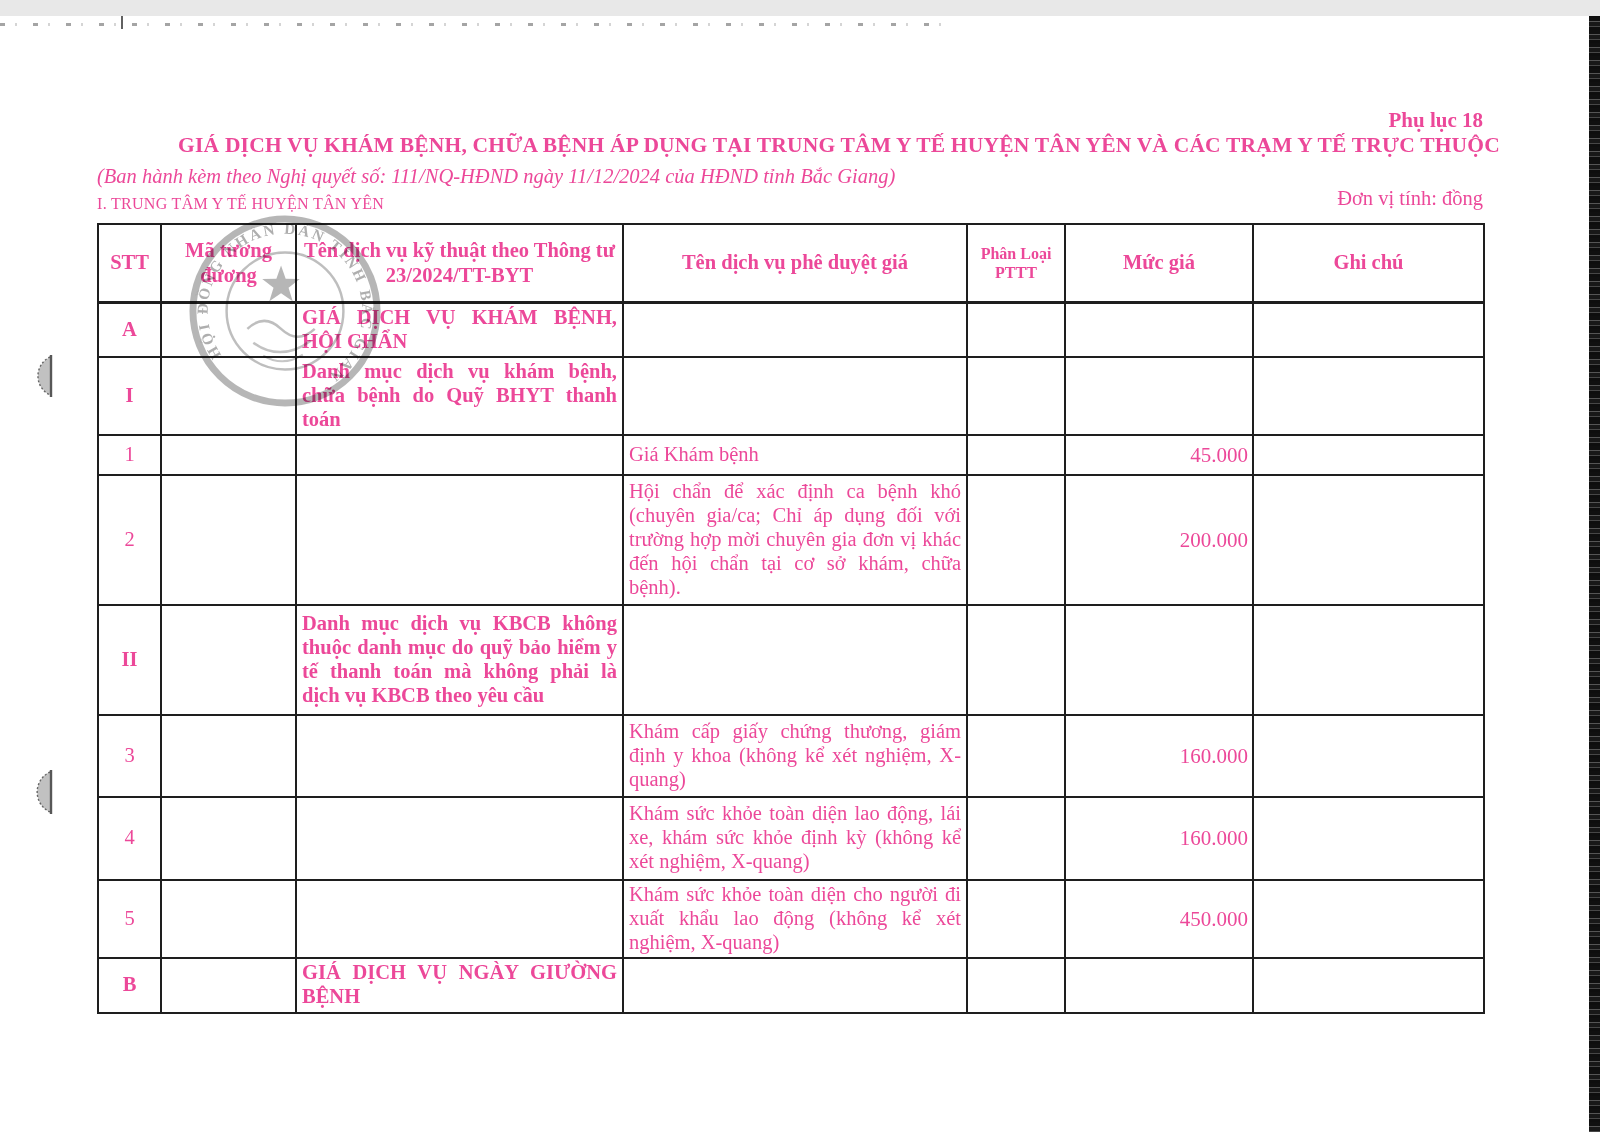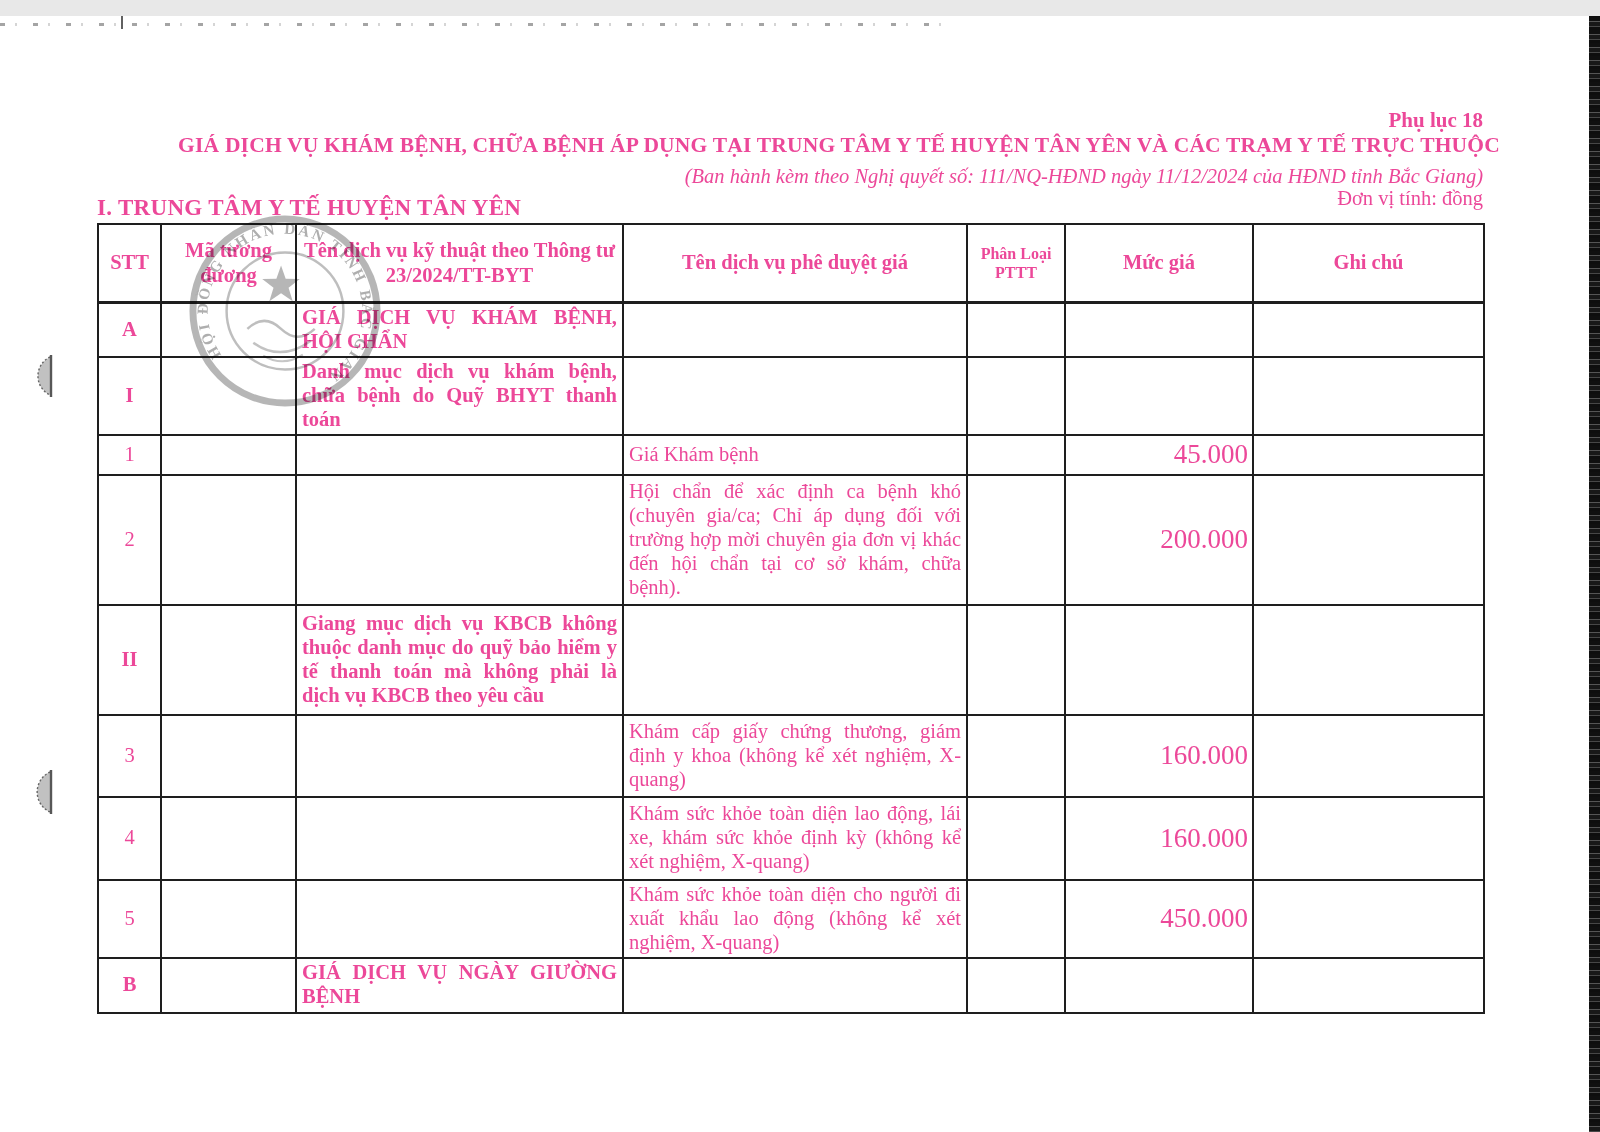"(Ban hành kèm theo Nghị" .doc-subtitle { text-align: right -> left }
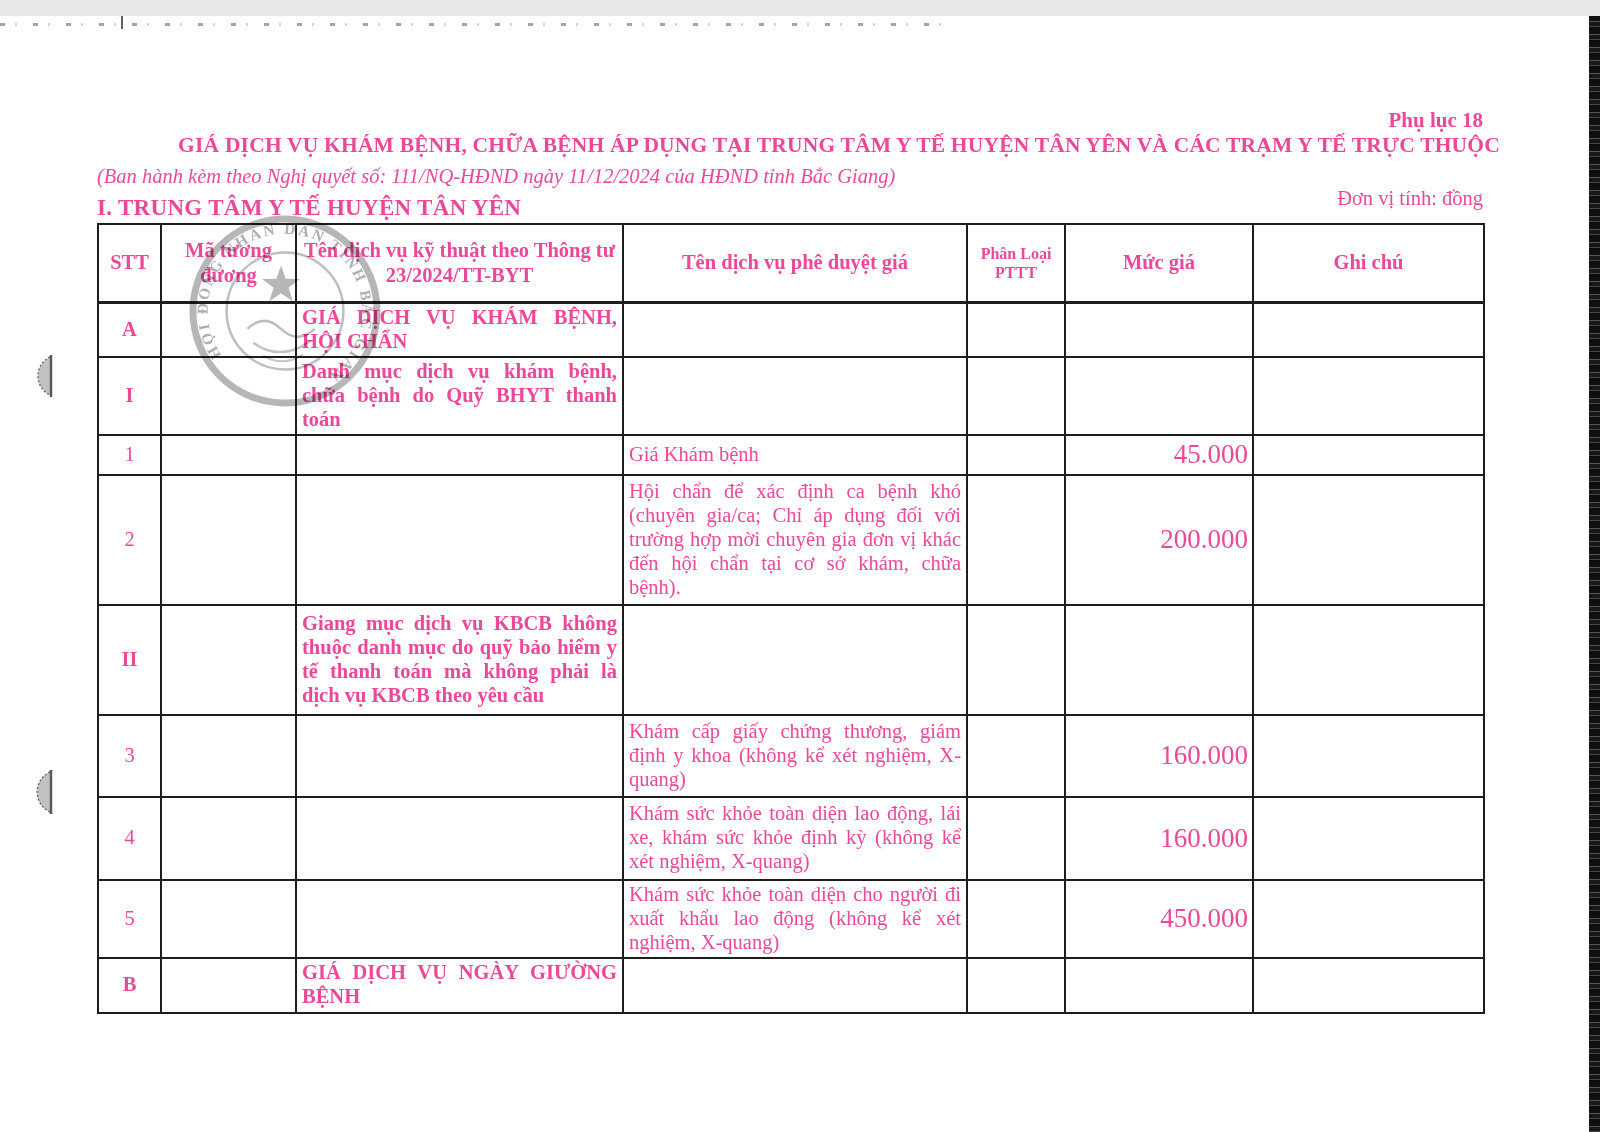"I. TRUNG TÂM Y TẾ" .section-heading { font-size: 23px -> 16px; font-weight: bold -> normal }
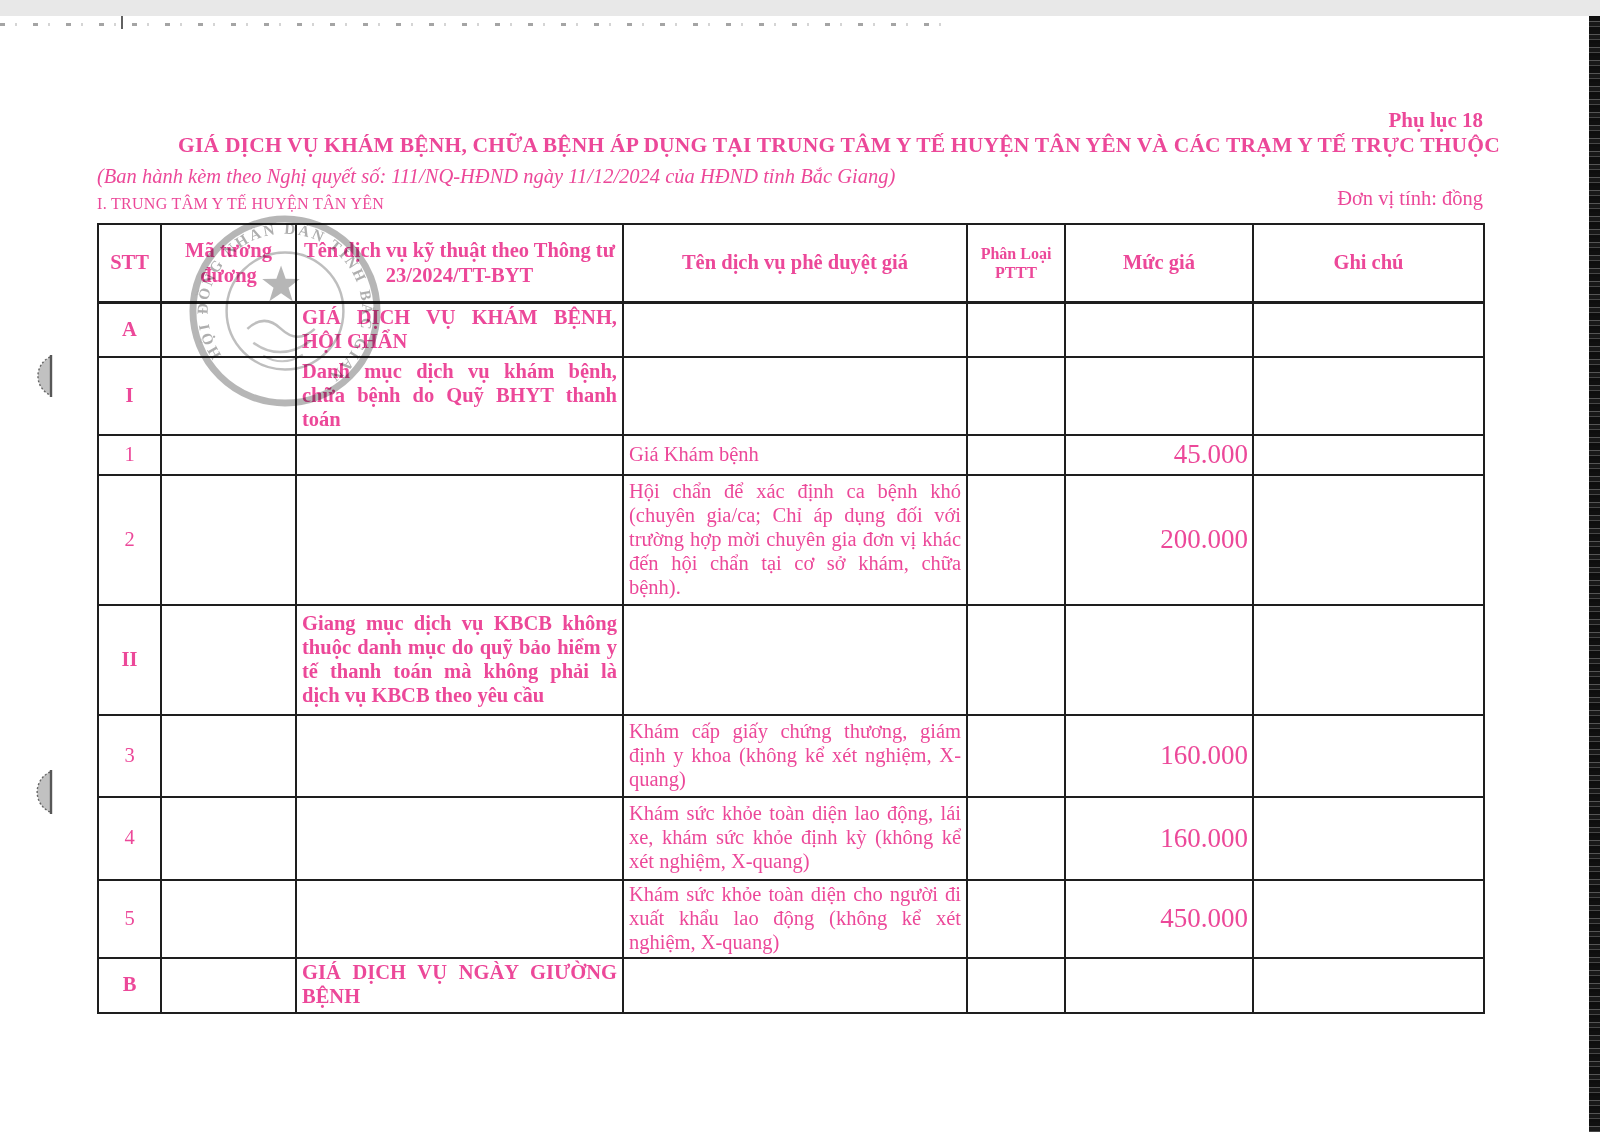"45.000" .price td.price-val { font-size: 27px -> 21px }
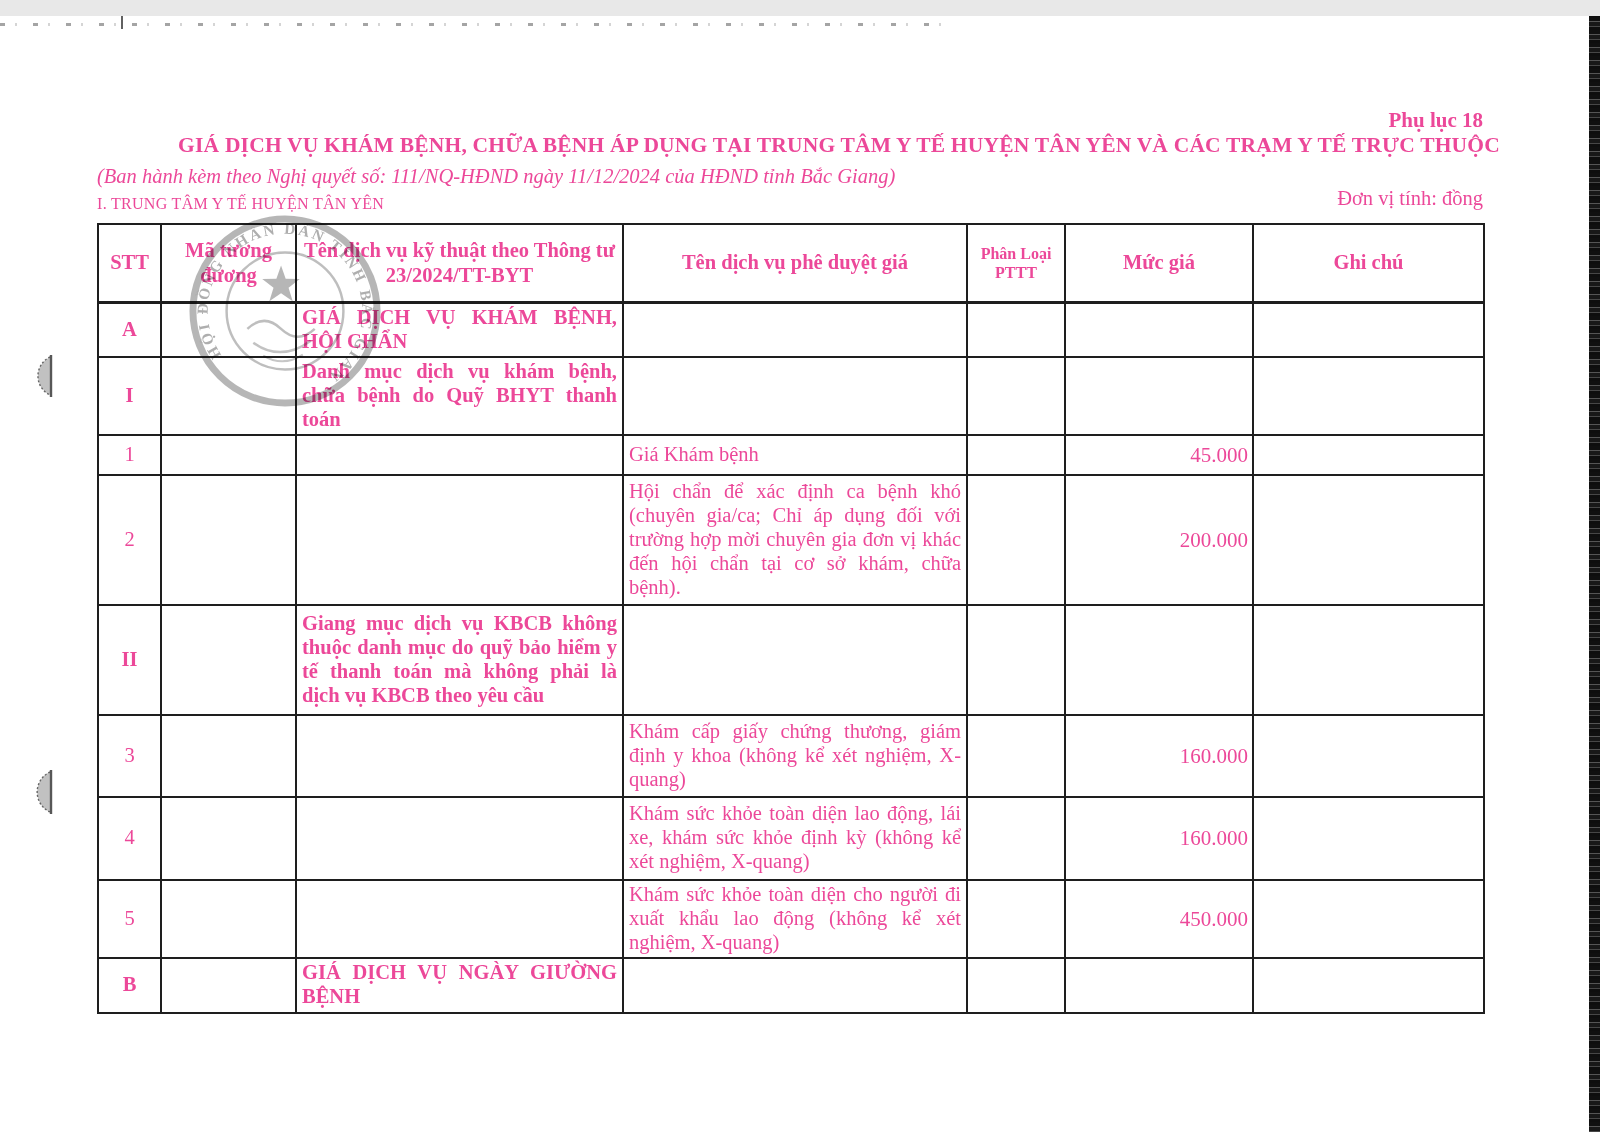"Giang mục dịch vụ KBCB" td.bold { text: Giang -> Danh }
